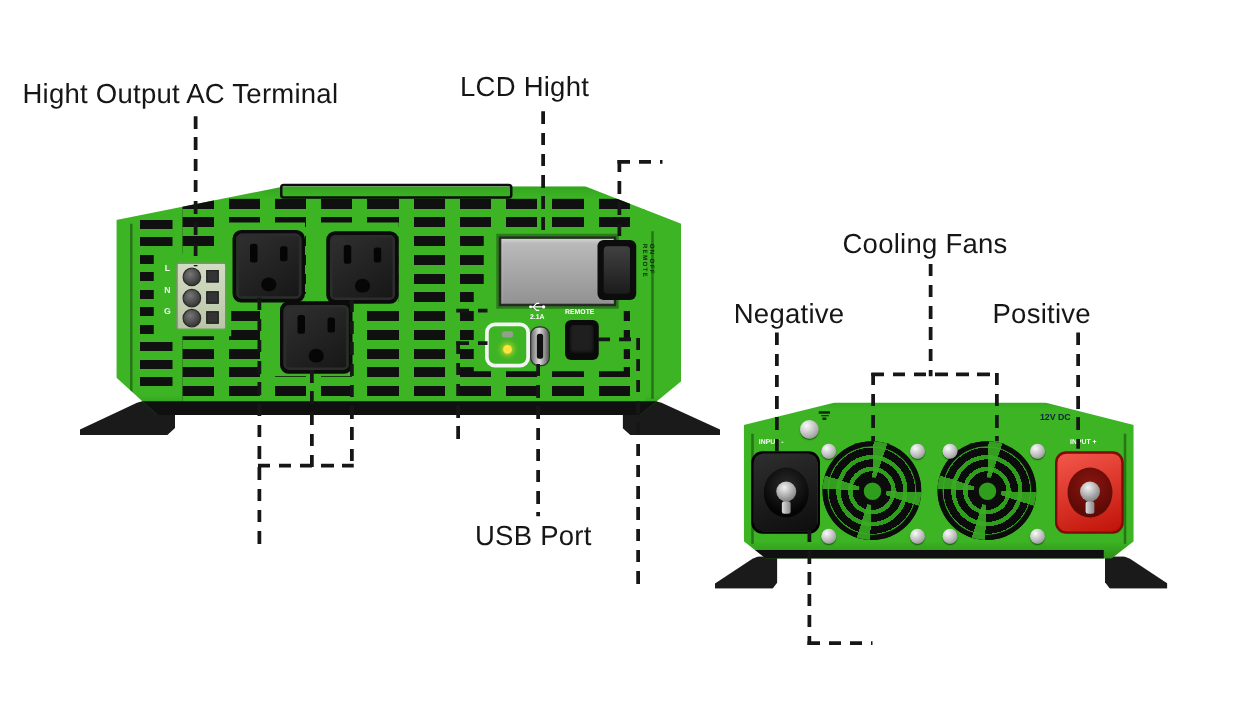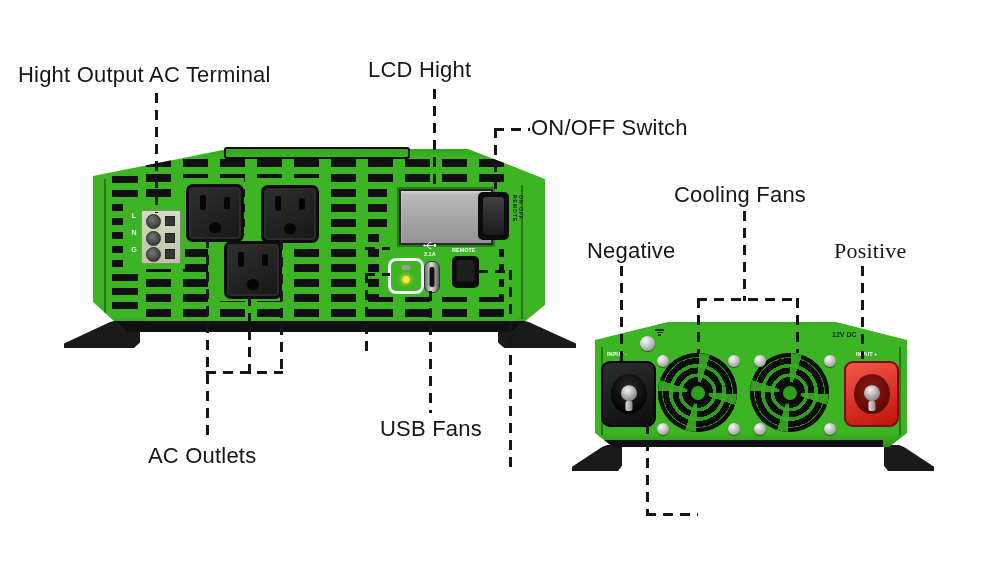"ON/OFF Switch" div.lbl { html: <div>ON/OFF Switch</div> -> none }
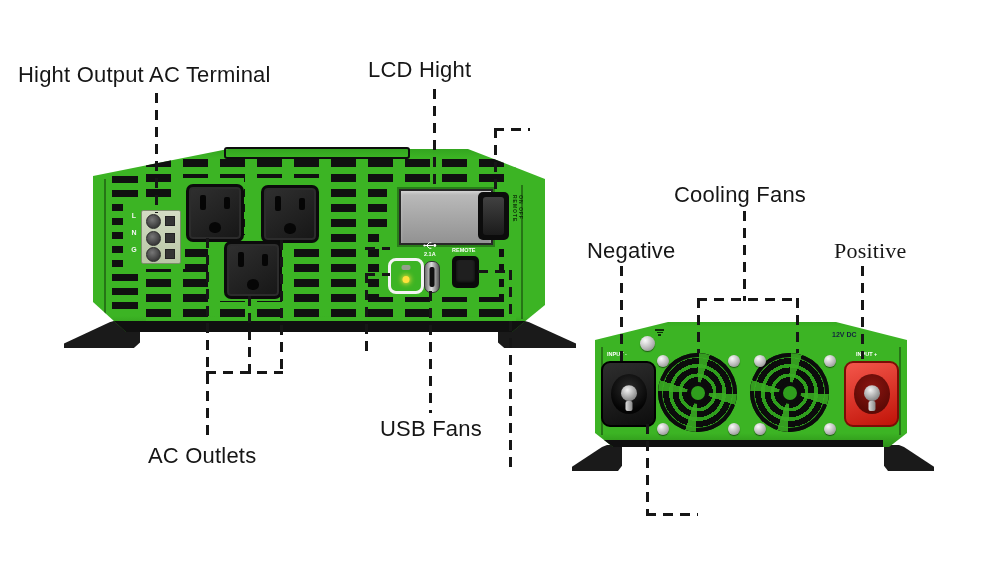"Positive" div.lbl { font-family: Liberation Serif, serif -> none; left: 834px -> 794px }
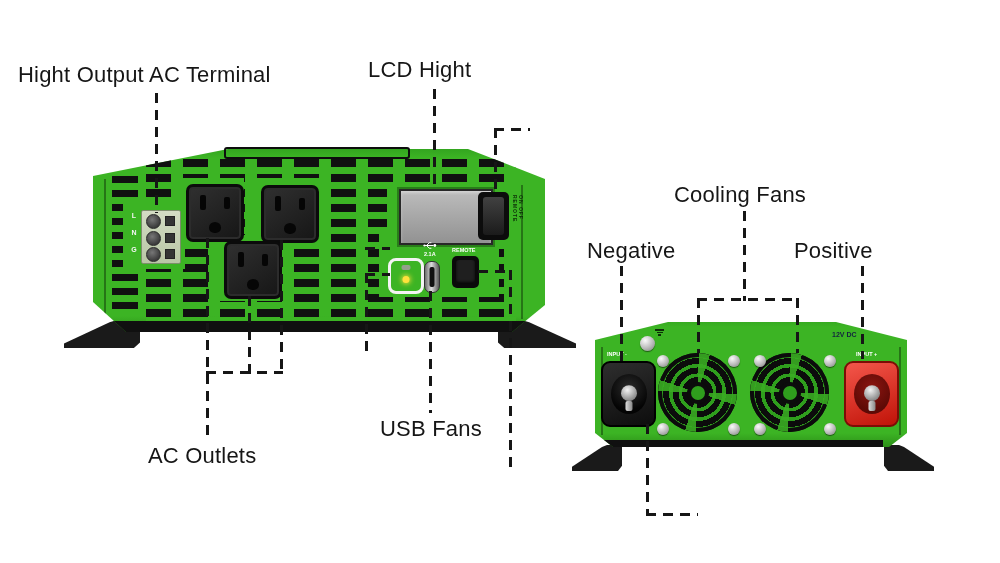"USB Fans" div.lbl { text: Fans -> Port }
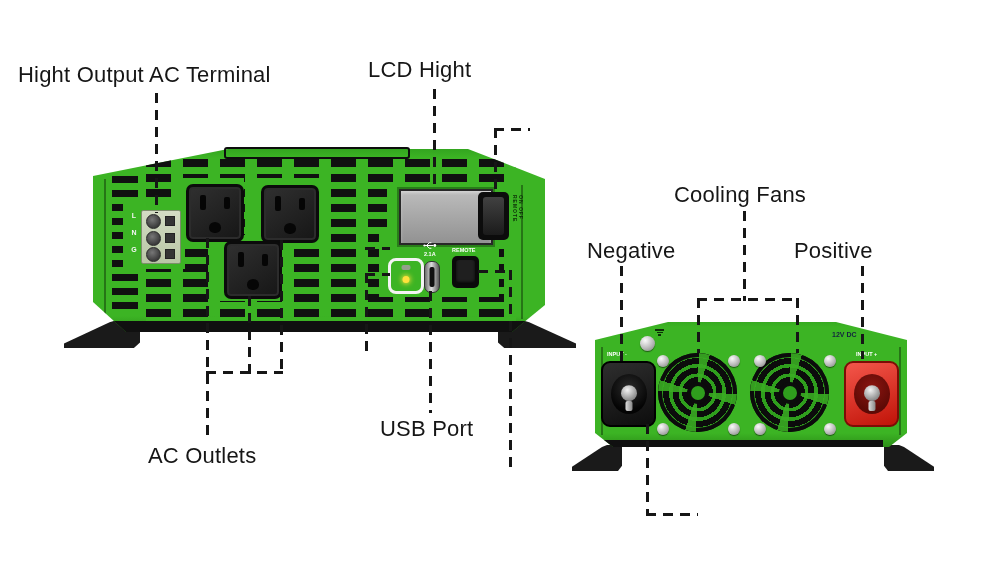"AC Outlets" div.lbl { html: <div>AC Outlets</div> -> none }
